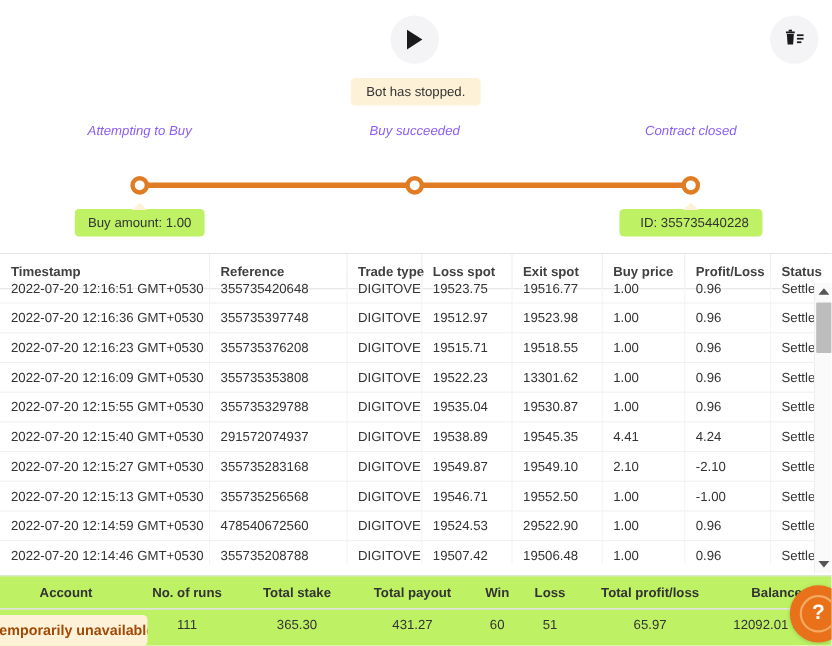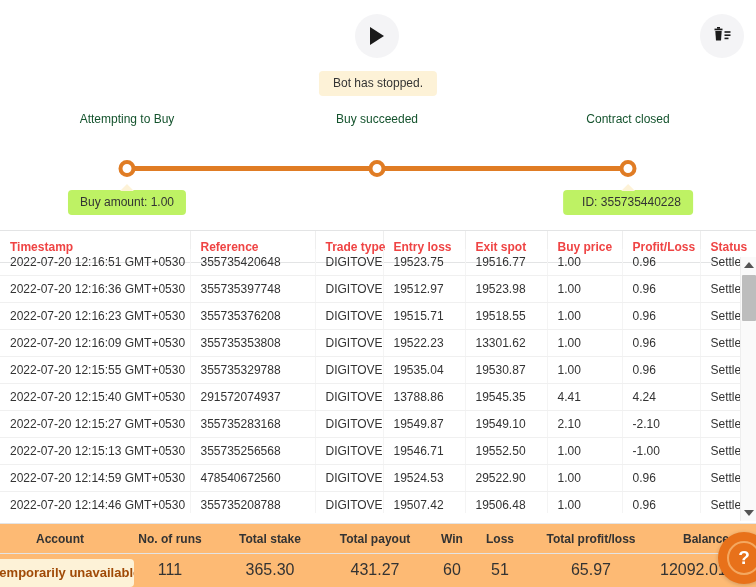"Attempting to Buy" .stage-label { color: #14532d -> #8b5cf6; font-style: none -> italic }
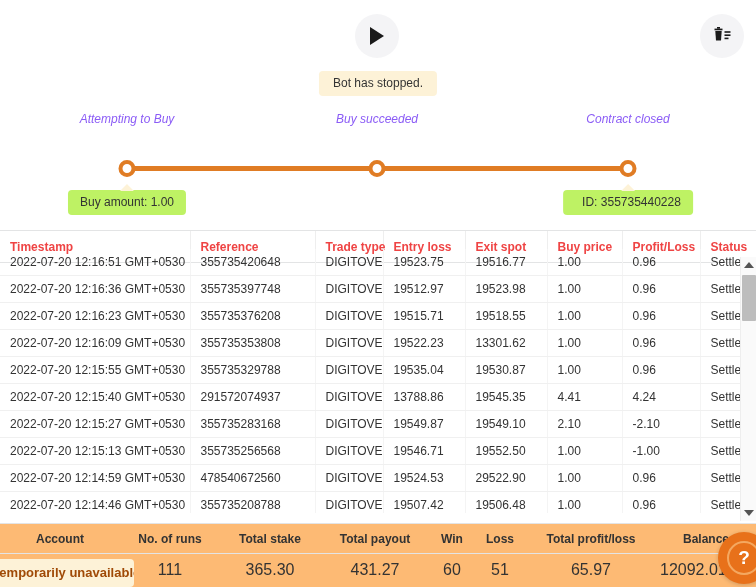"Timestamp" table.journal th { color: #ef4444 -> #404040 }
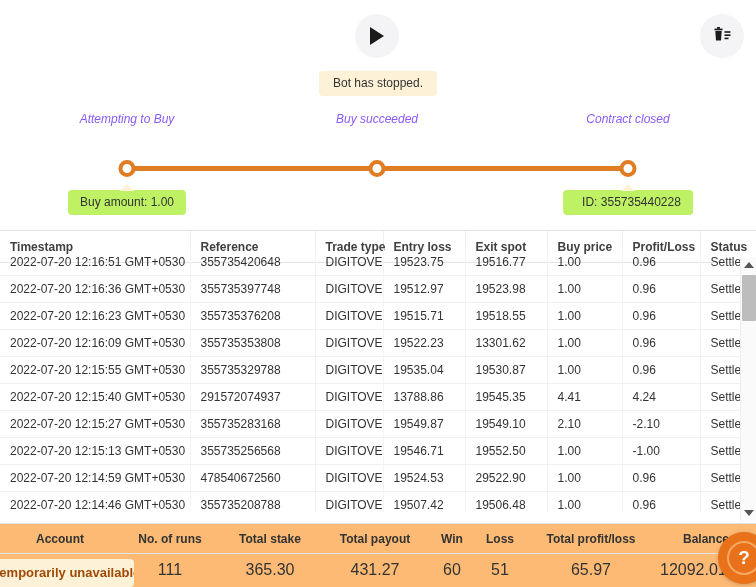"Entry loss" th { text: Entry loss -> Loss spot }
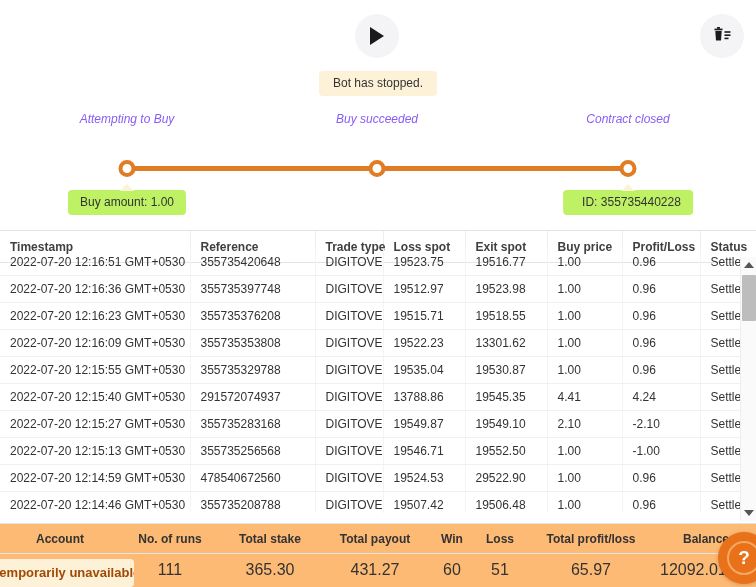"13788.86" td { text: 13788.86 -> 19538.89 }
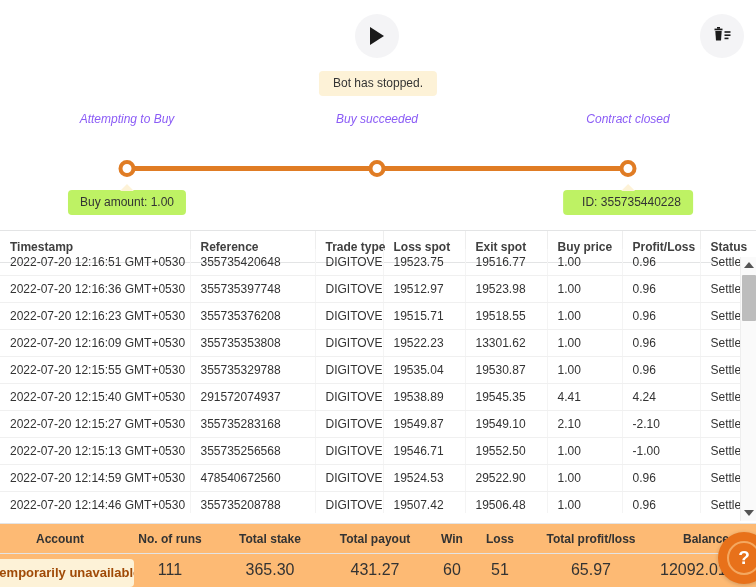"Account" .summary { background: #fdba74 -> #bef264 }
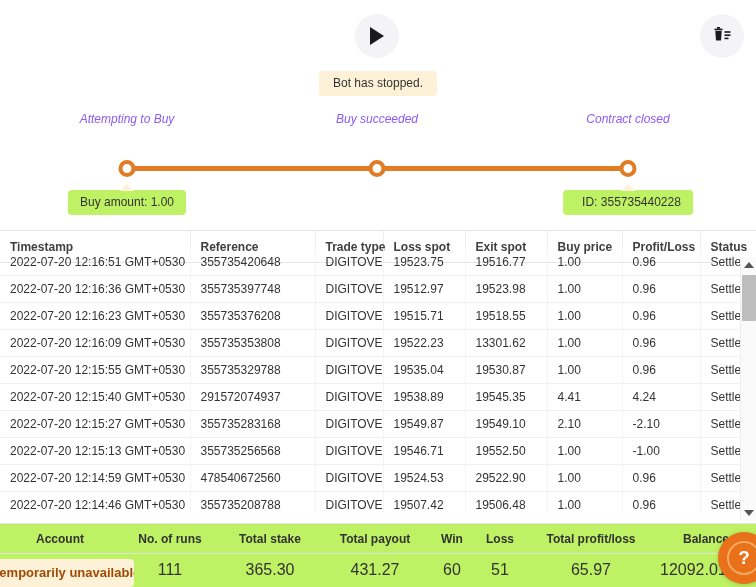"111" table.sum td { font-size: 16px -> 12px }
